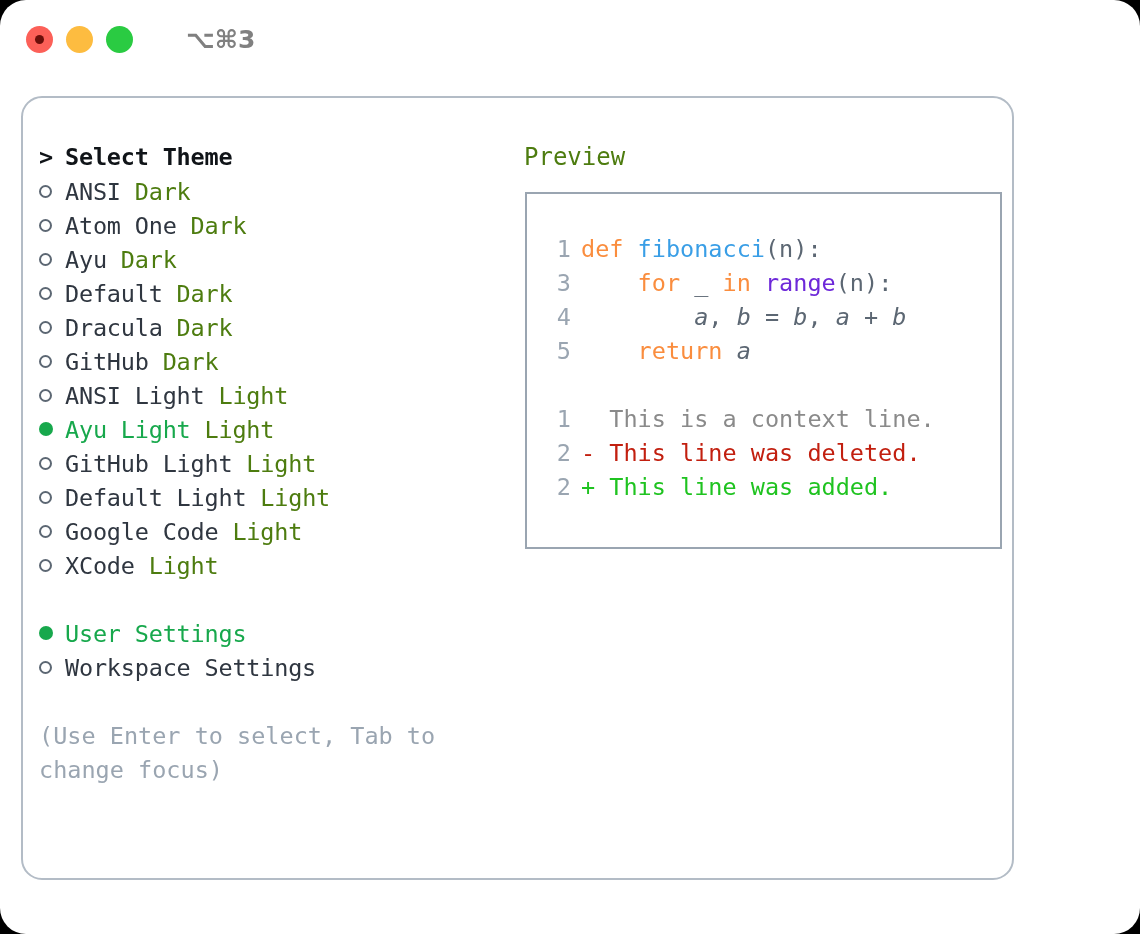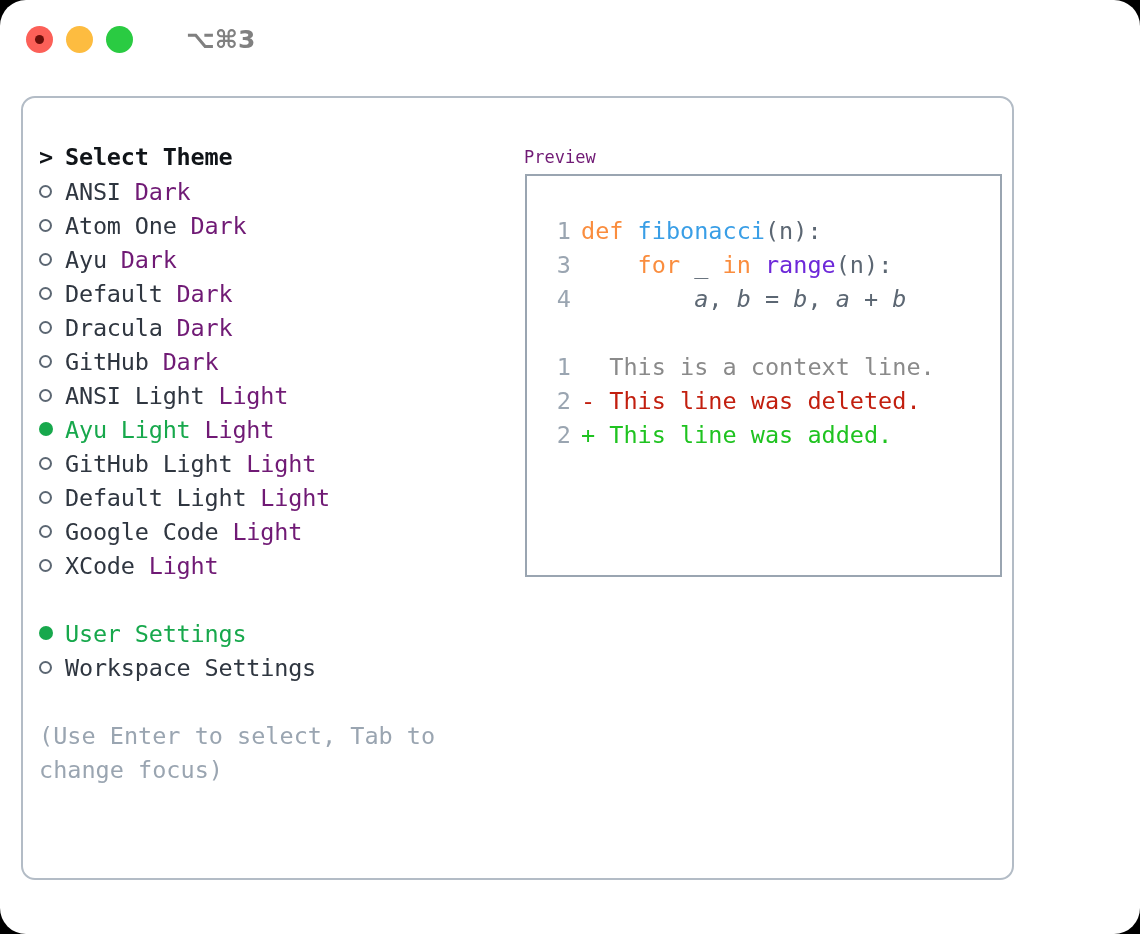"> Select Theme" .panel { border-radius: 14px -> 21px }
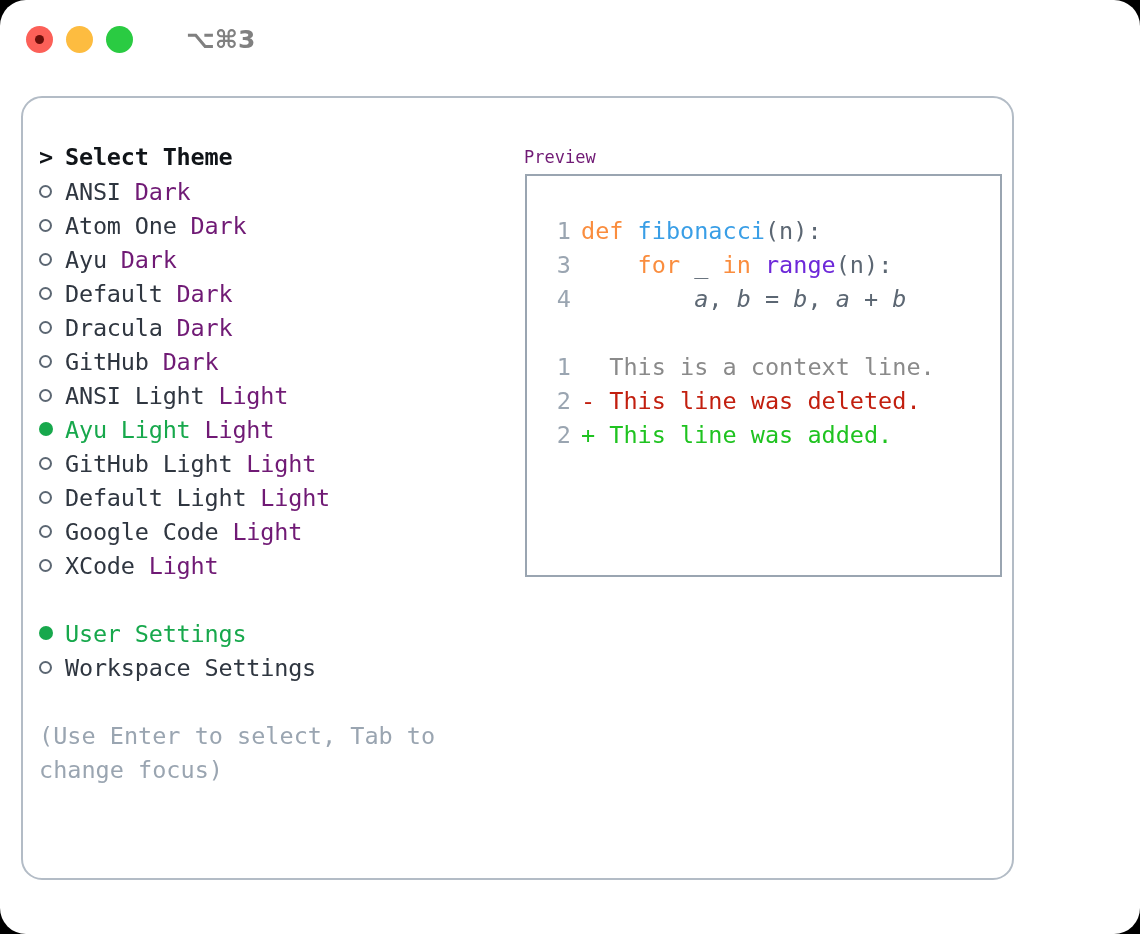"Preview" .preview-title { color: #701a75 -> #4d7c0f; font-size: 17px -> 24px }
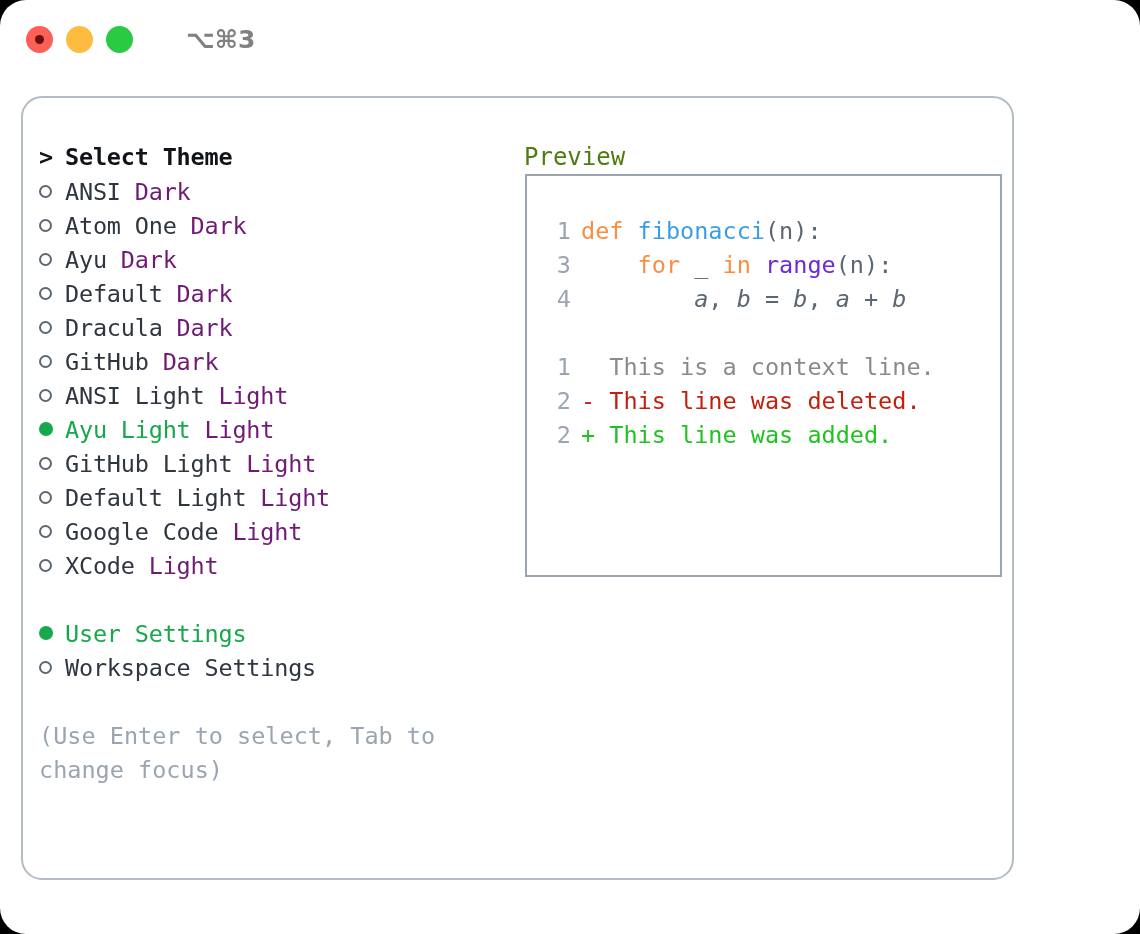"Dark" .tag { color: #701a75 -> #4d7c0f }
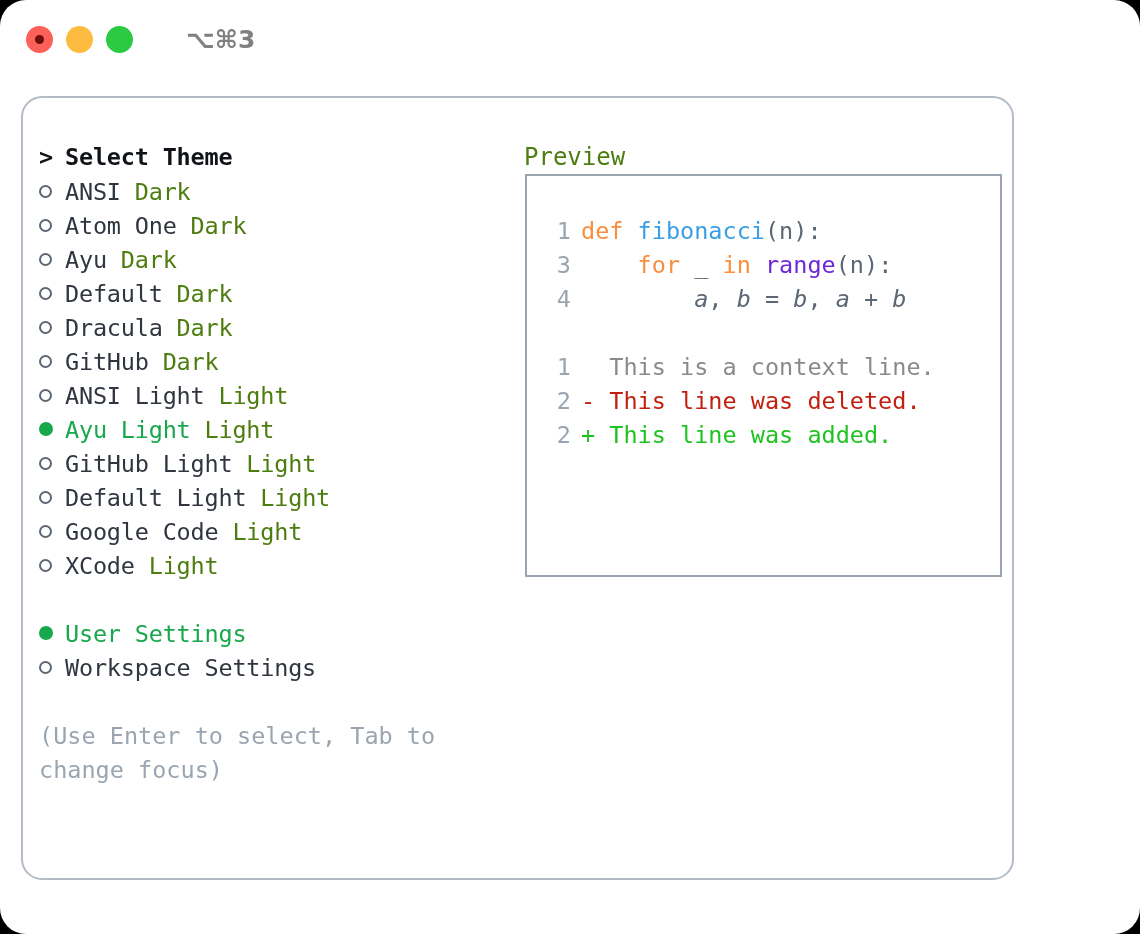"1 def fibonacci(n):" .preview-box { height: 403px -> 357px; margin-top: none -> 18px }
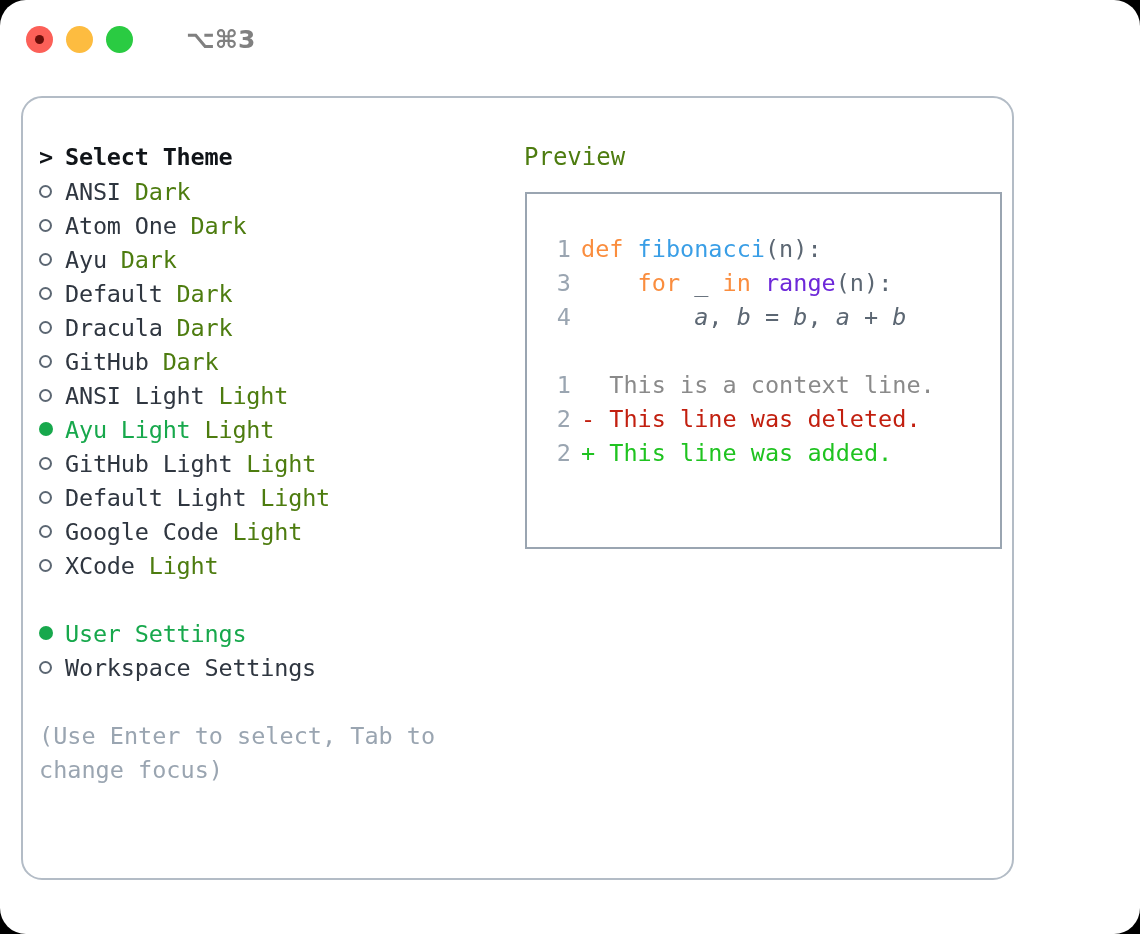"5 return a" div.code-line { html: none -> <div><span>5</span><span> </span><span>return</span><span> </span><span>a</span></div> }
